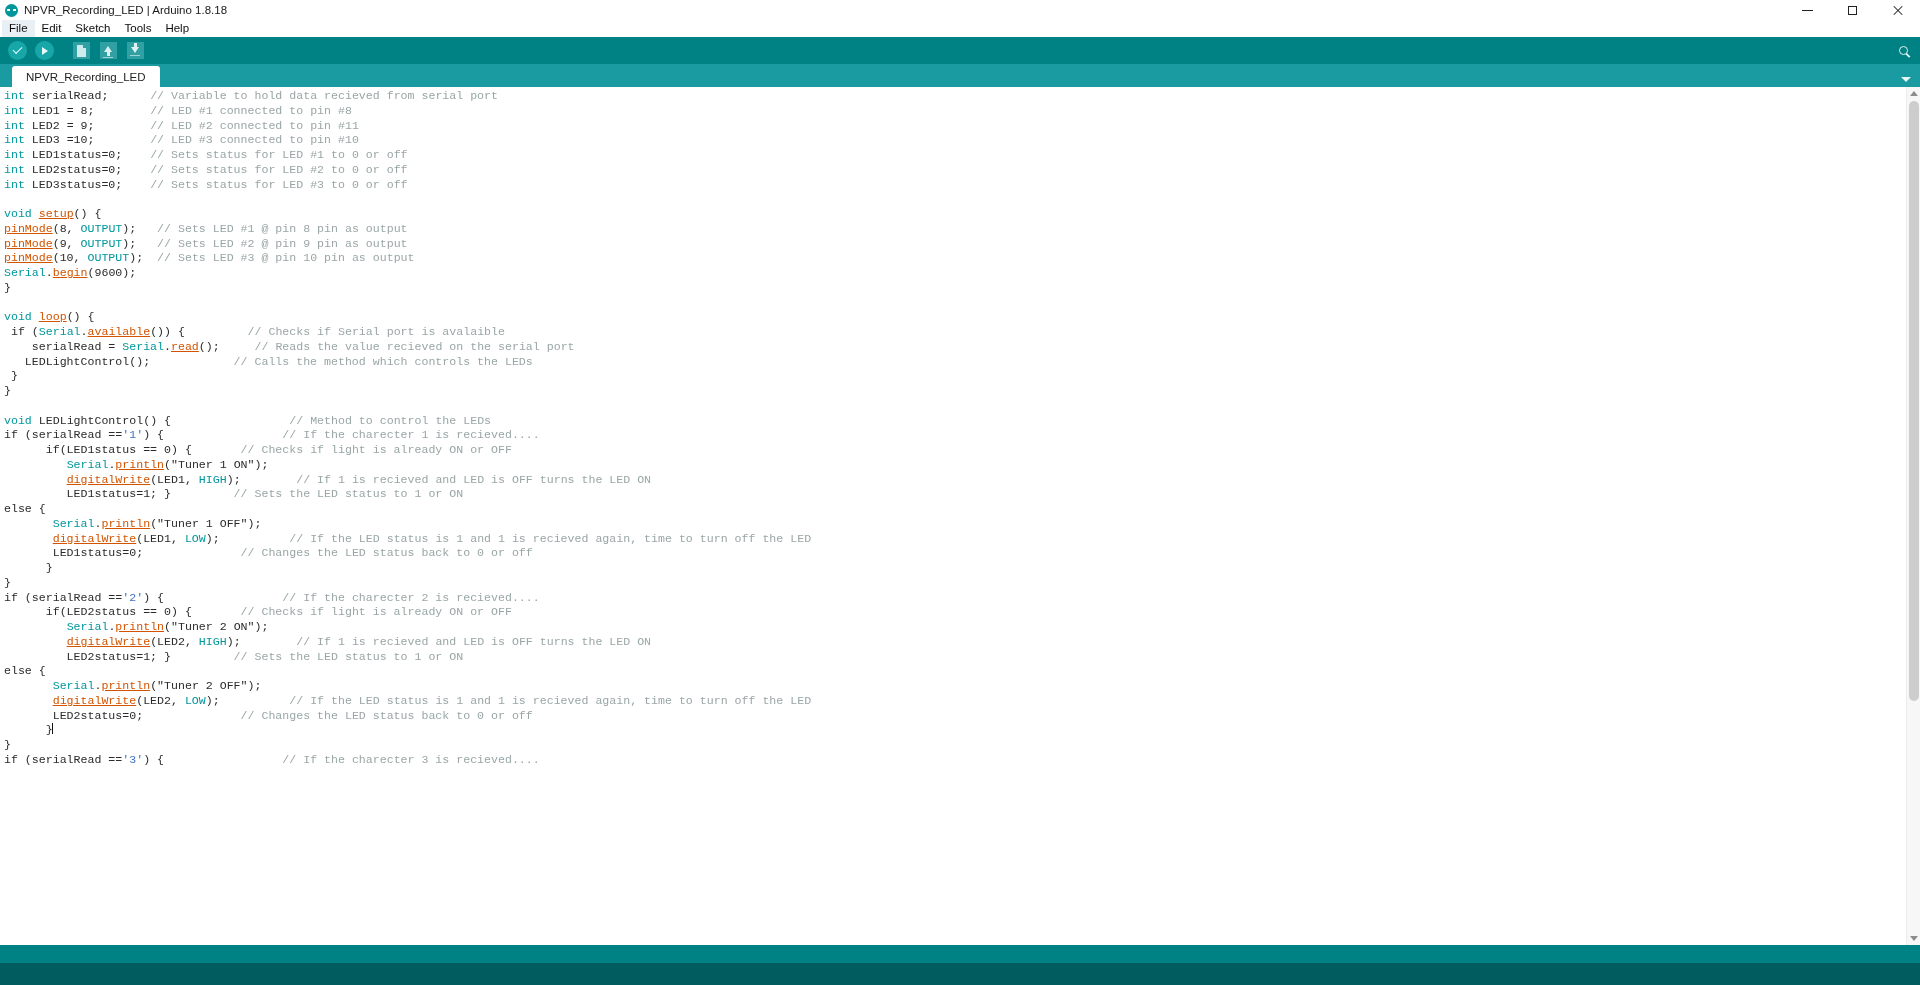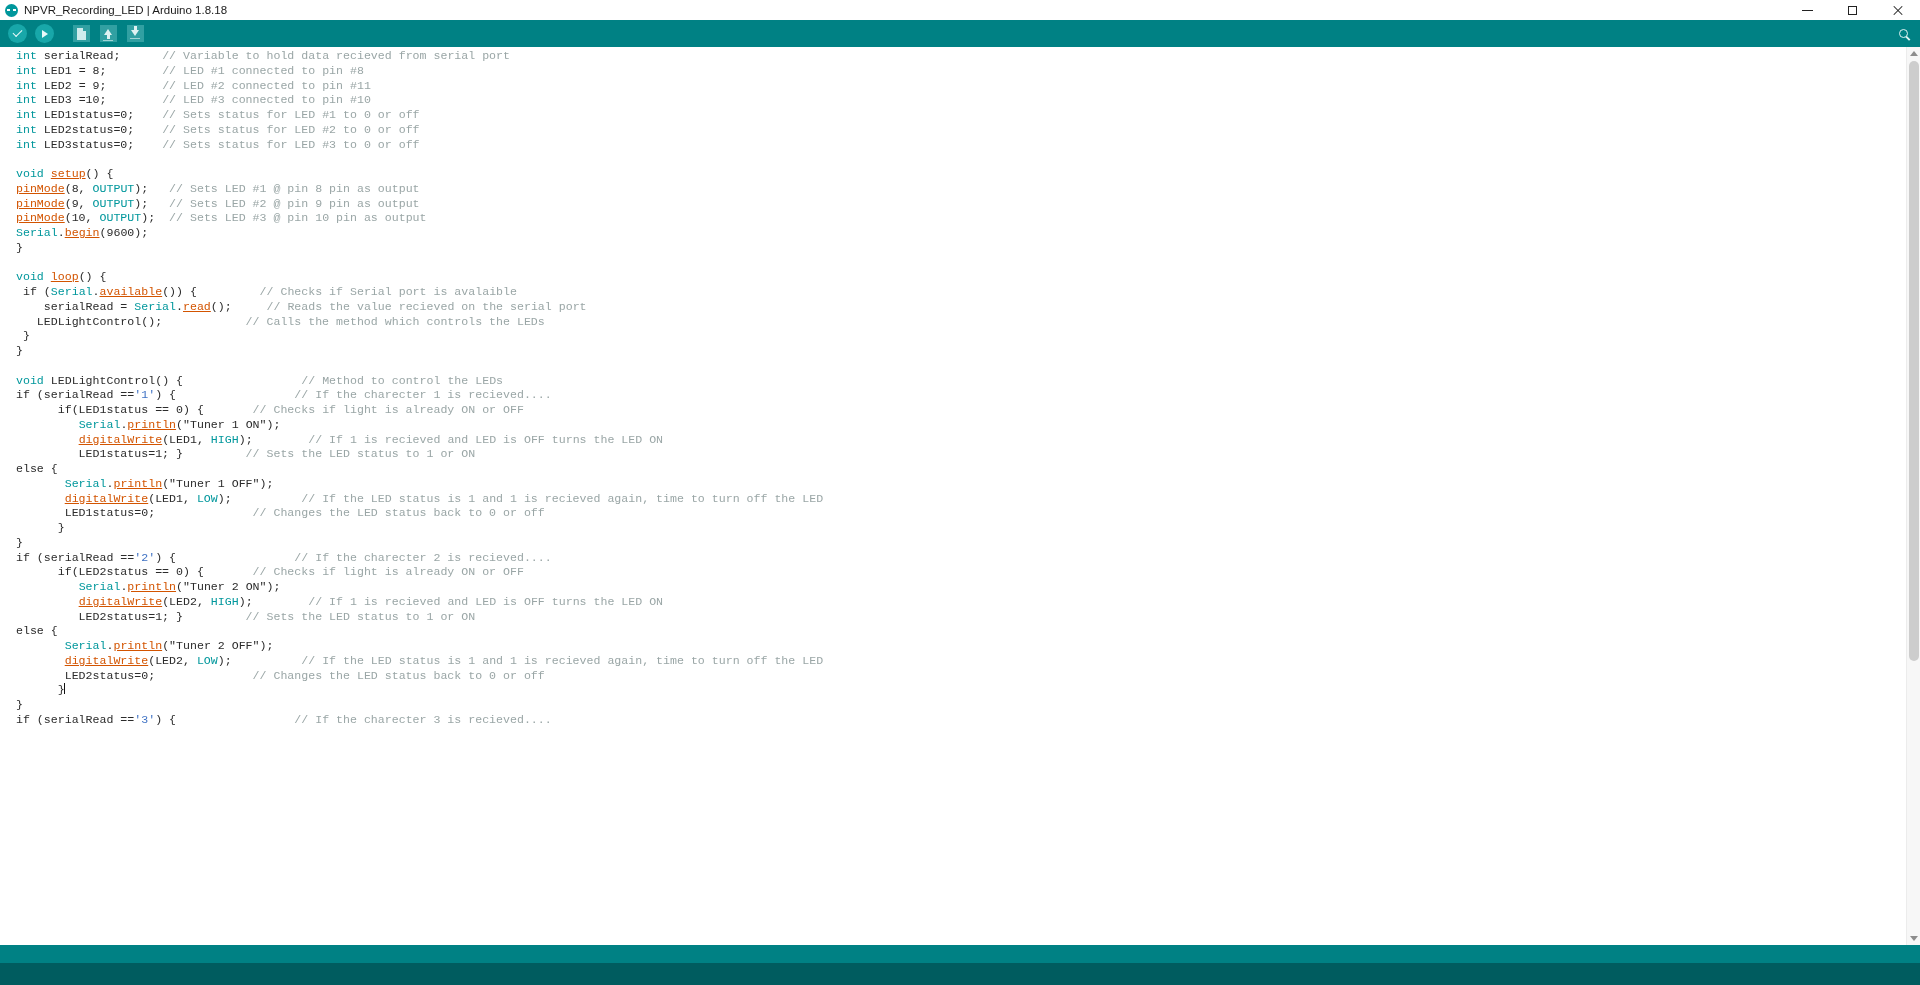"File" div.menubar { html: none -> <div> <div>File</div> <div>Edit</div> <div>Sketch</div> <div>Tools</div> <div>Help</div> </div> }
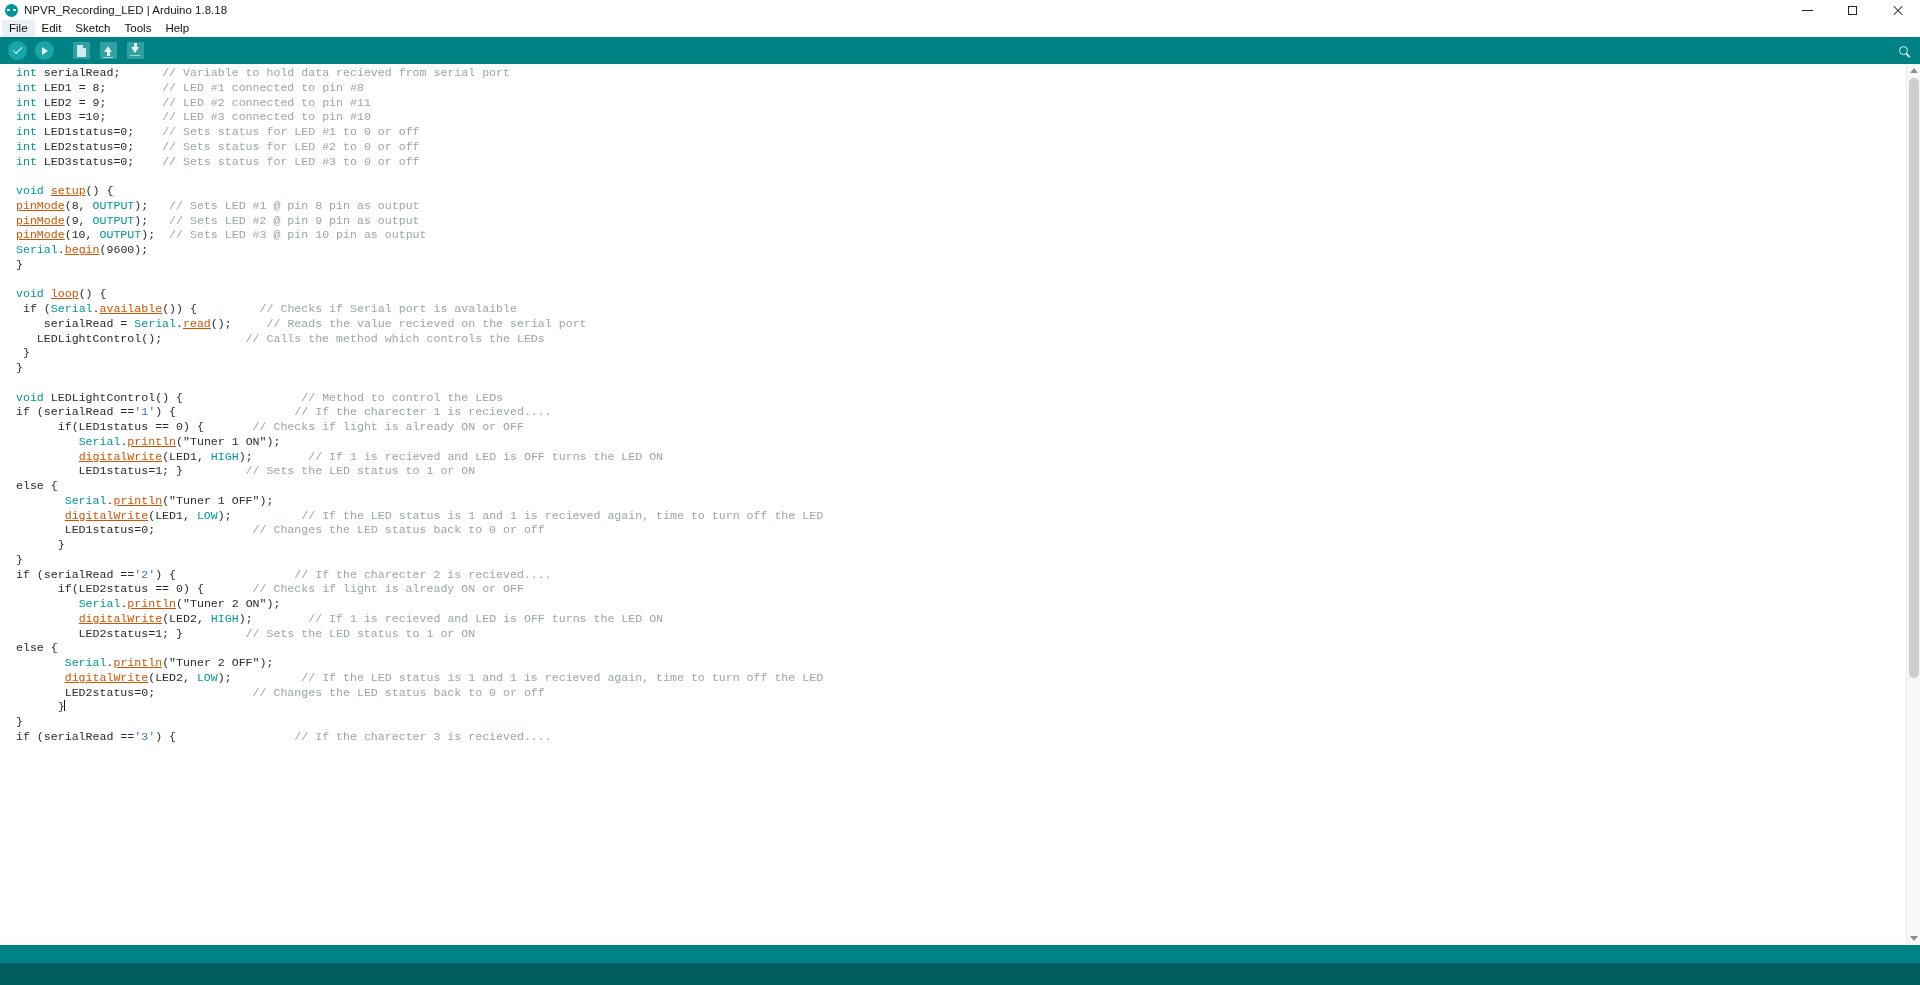"NPVR_Recording_LED" div.tabbar { html: none -> <div> <div>NPVR_Recording_LED</div> <span></span> </div> }
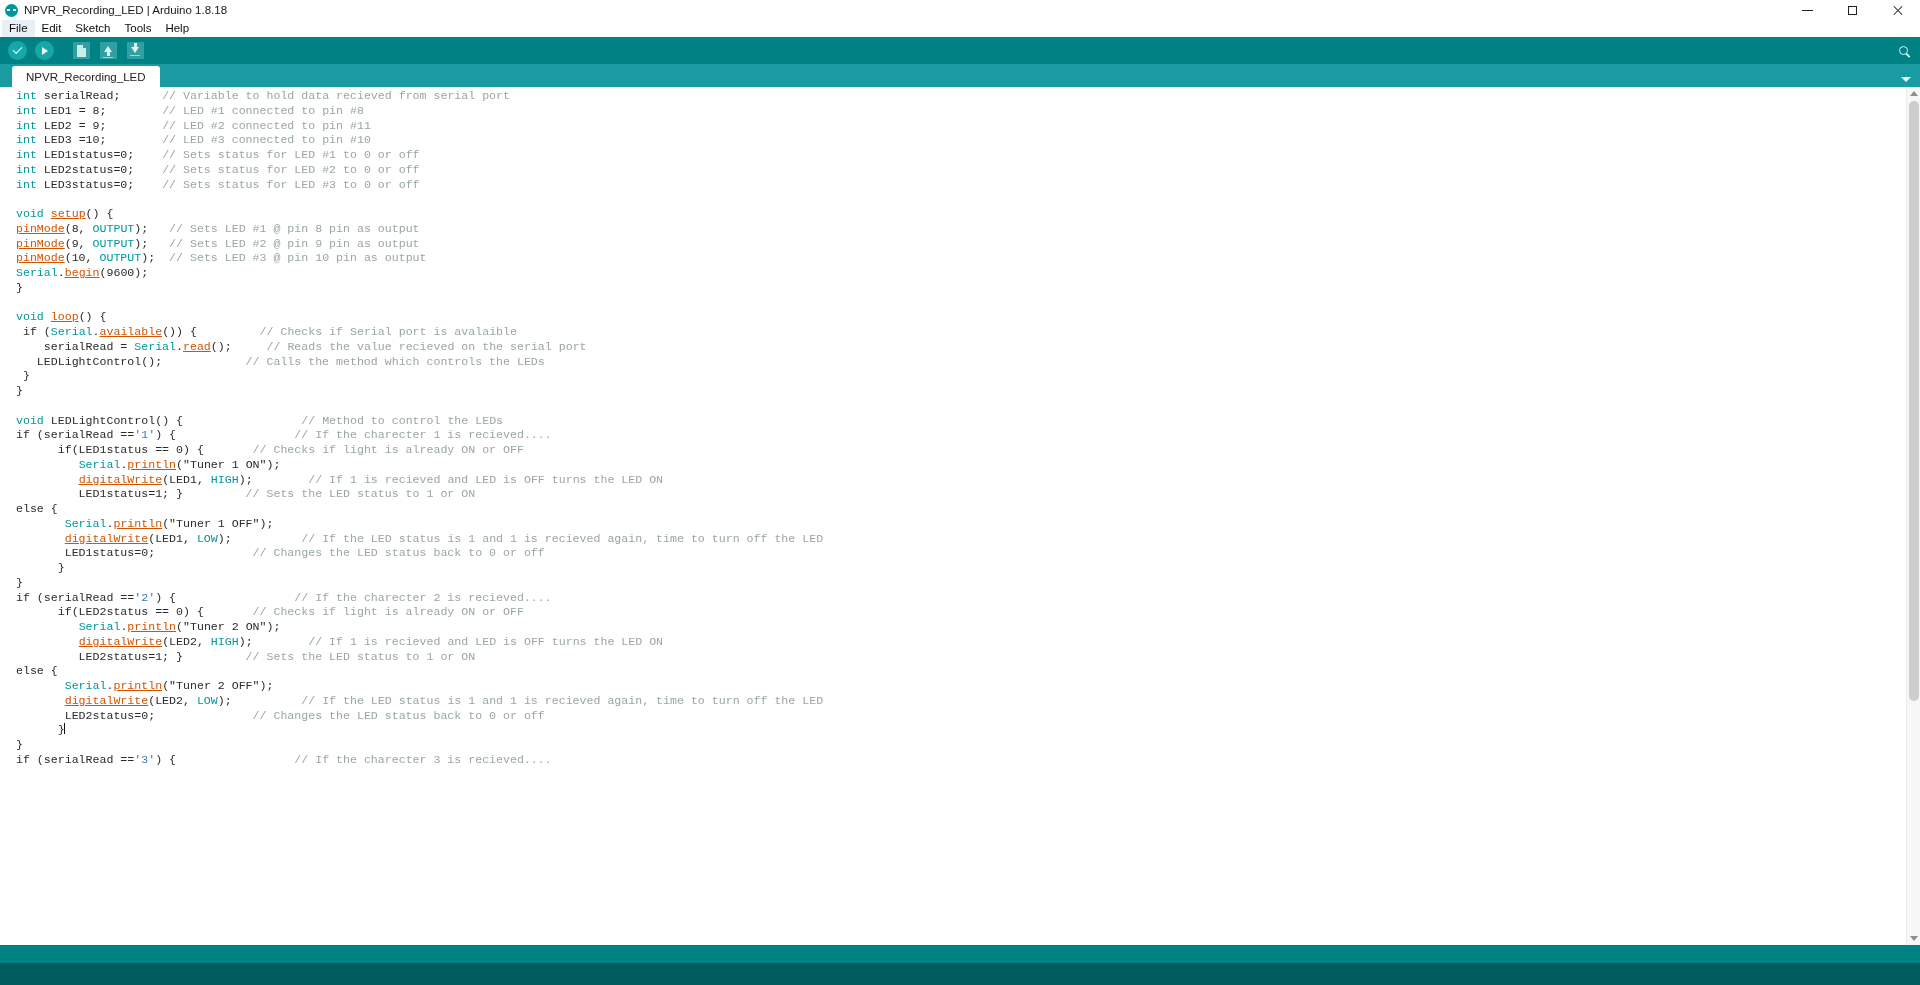"int serialRead; // Variable to" .code { padding: 2px 0 0 16px -> 2px 0 0 4px }
